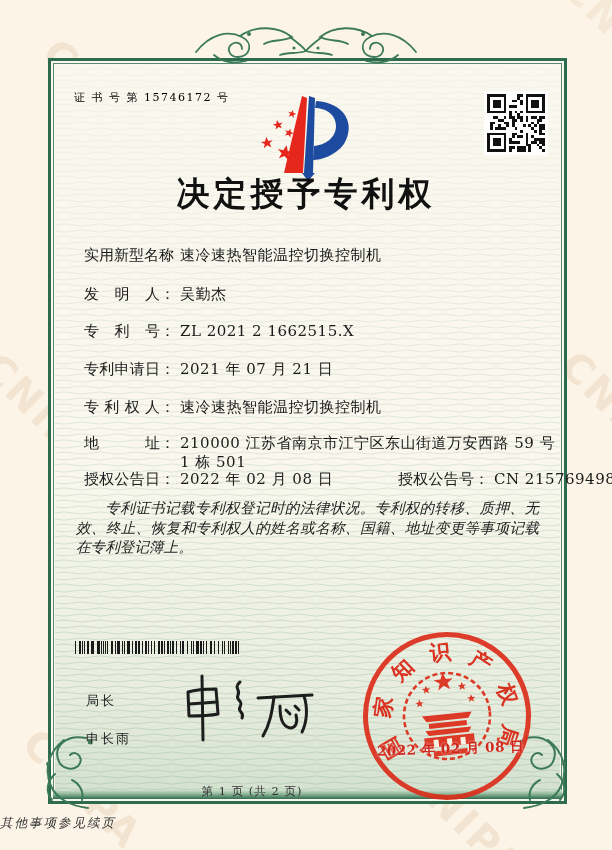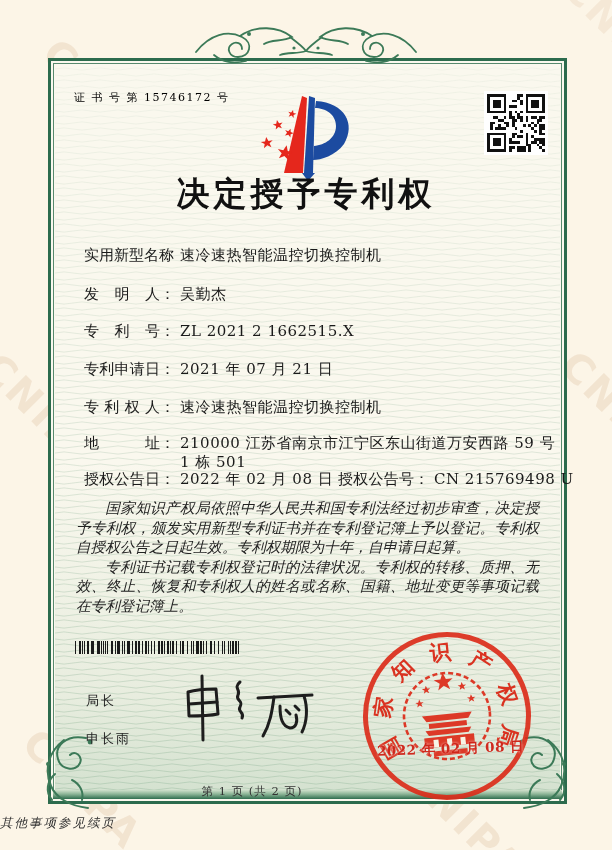"授权公告号" span.flabel { margin-left: none -> 60px }
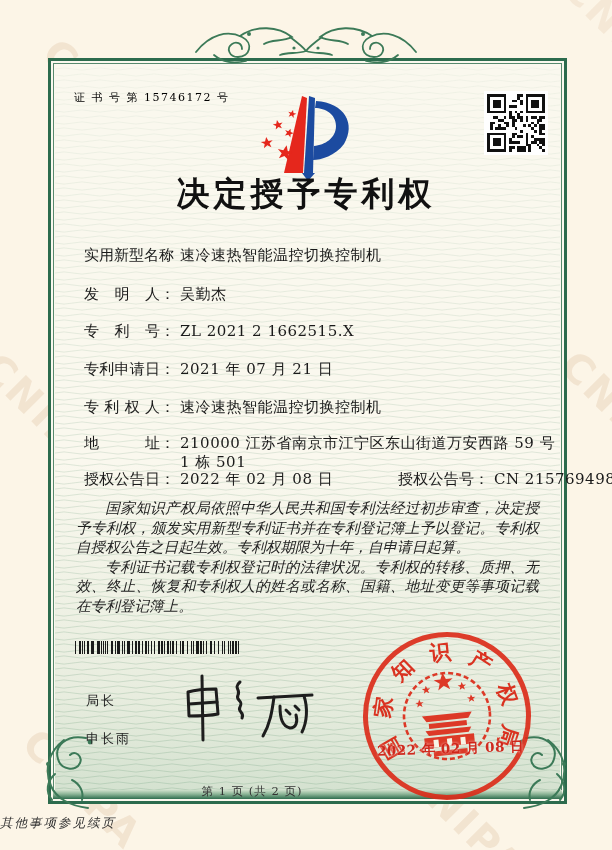"国家知识产权局依照中华人民共和国专利法经过初步审查，决定授予专利权，颁发实用新型" p { html: <p>国家知识产权局依照中华人民共和国专利法经过初步审查，决定授予专利权，颁发实用新型专利证书并在专利登记簿上予以登记。专利权自授权公告之日起生效。专利权期限为十年，自申请日起算。</p> -> none }
